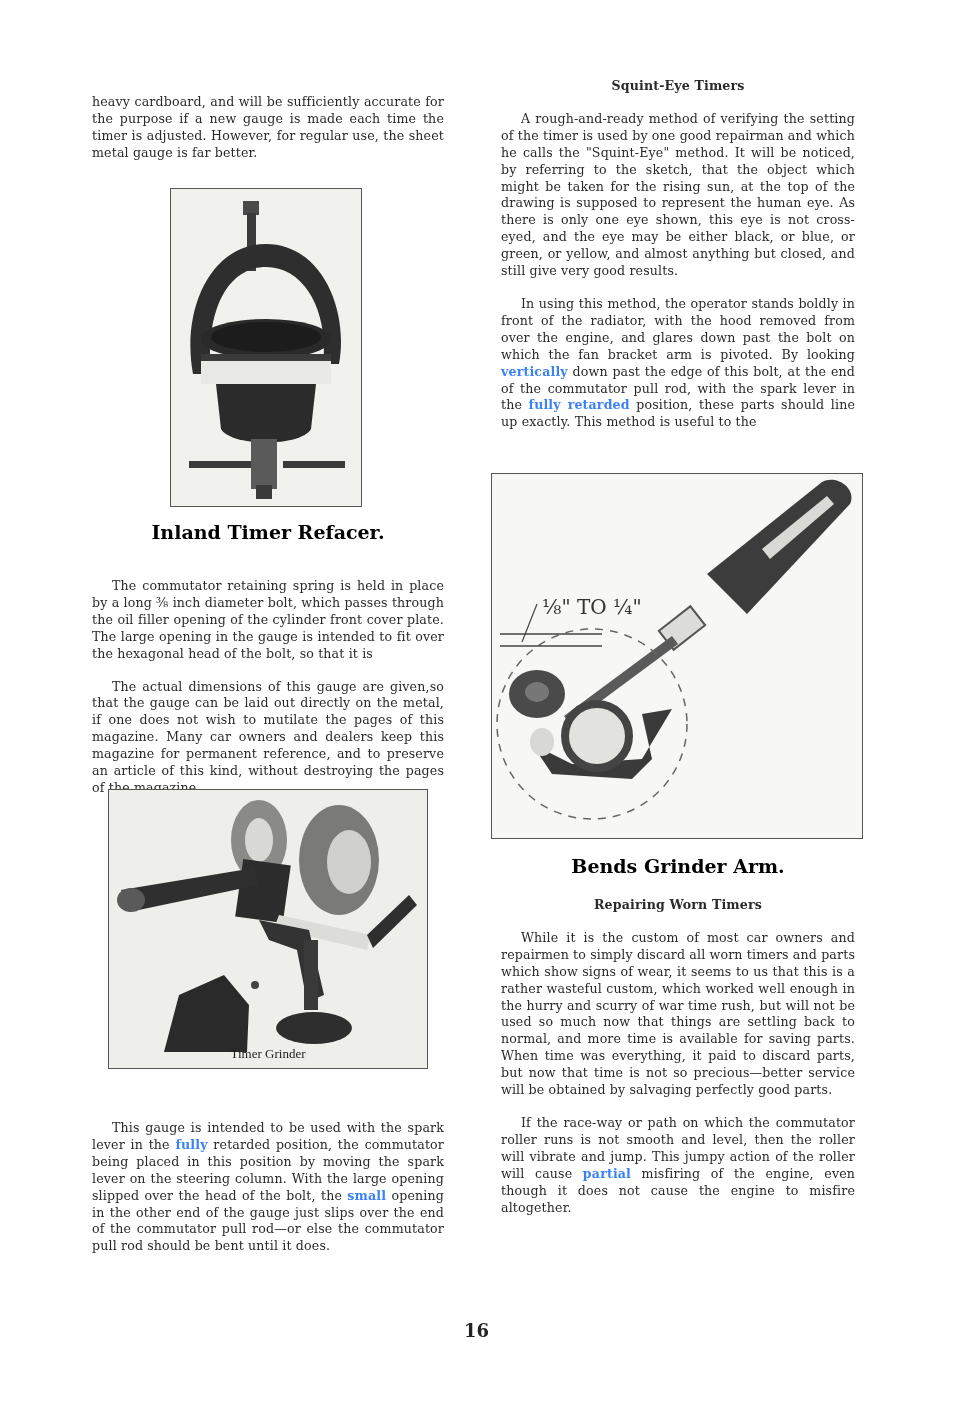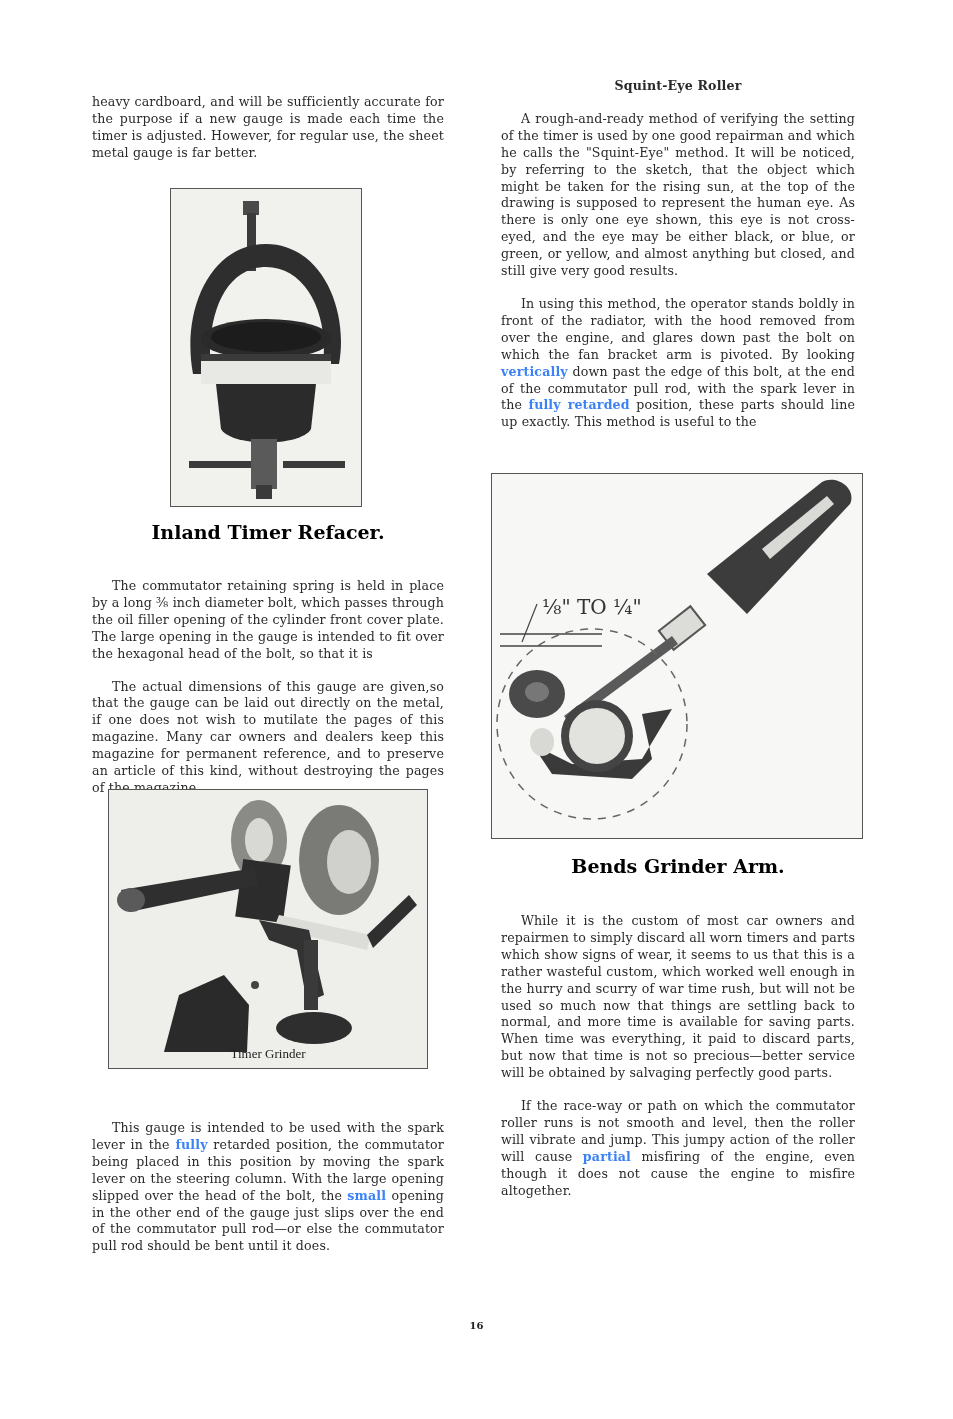"Squint-Eye Roller" p.heading { text: Roller -> Timers }
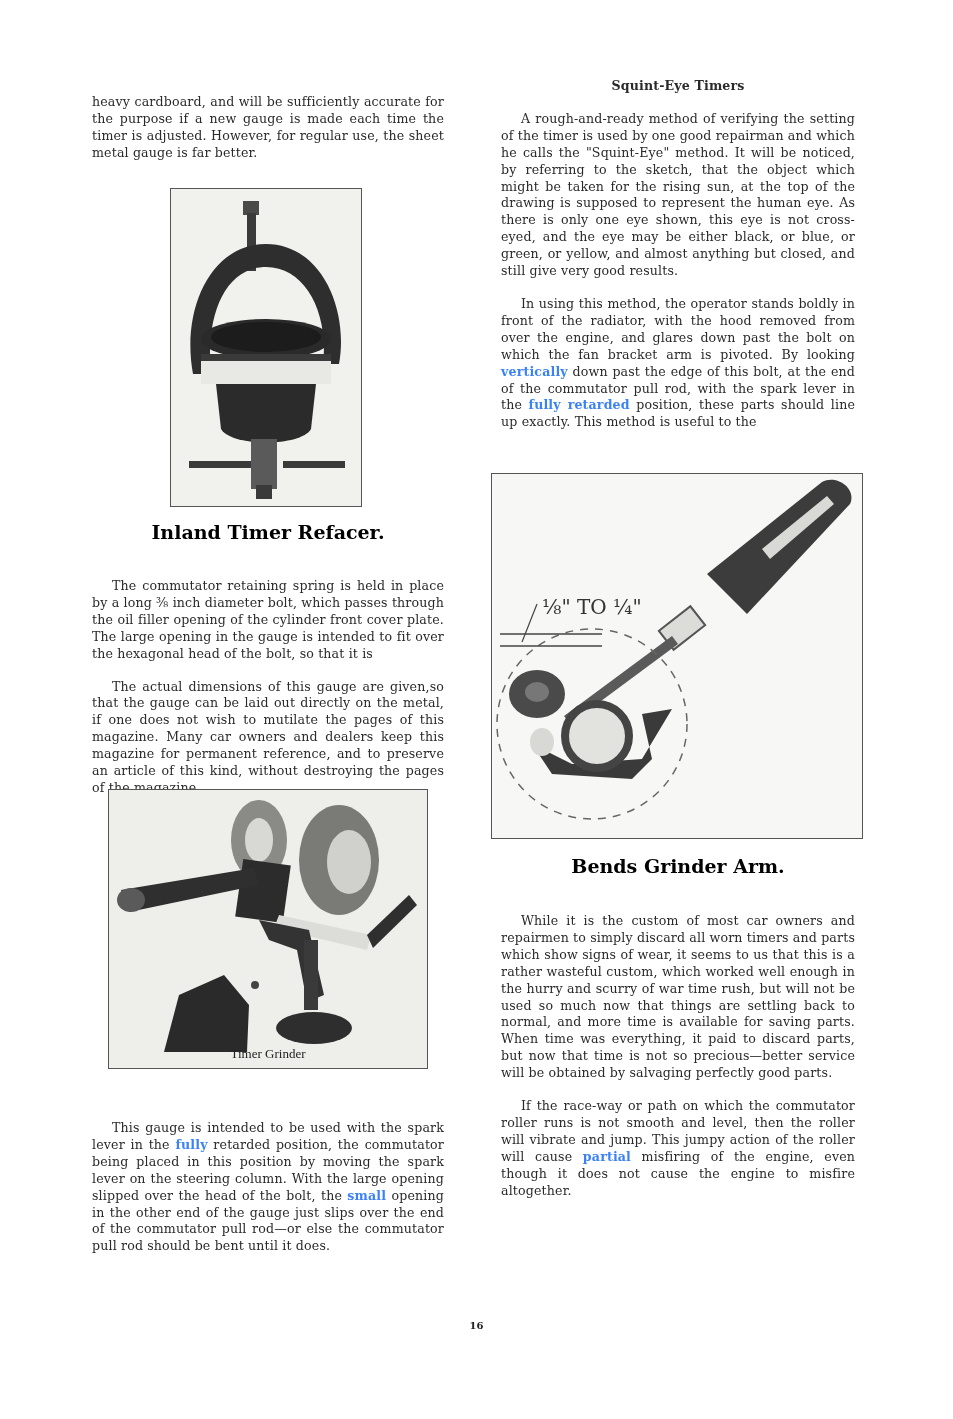"Repairing Worn Timers" p.heading { html: none -> <p>Repairing Worn Timers</p> }
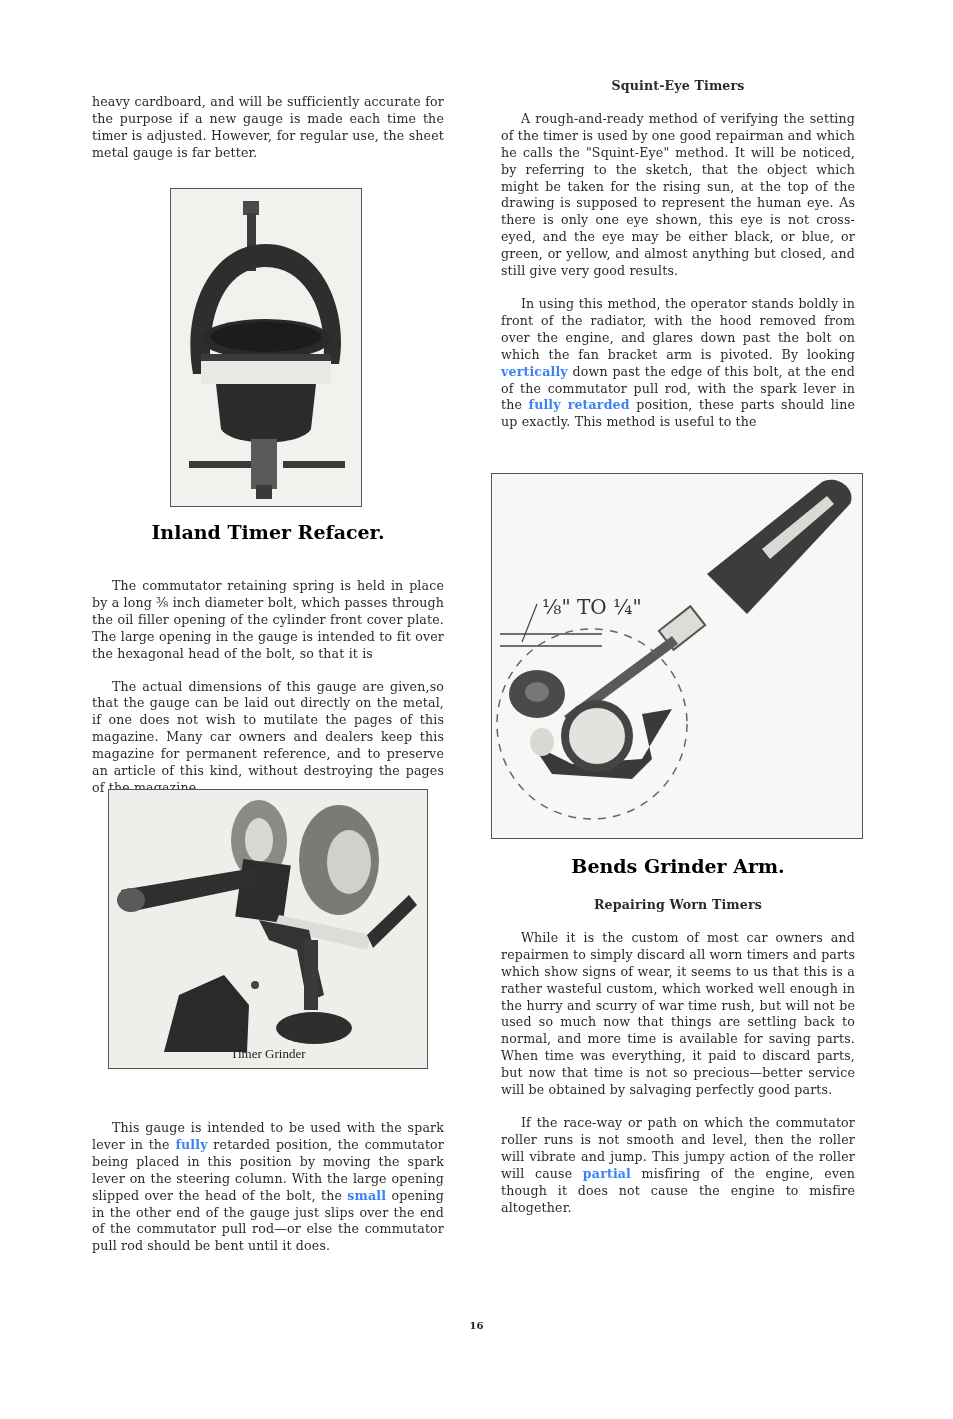"16" .page-number { font-size: 10px -> 18px }
